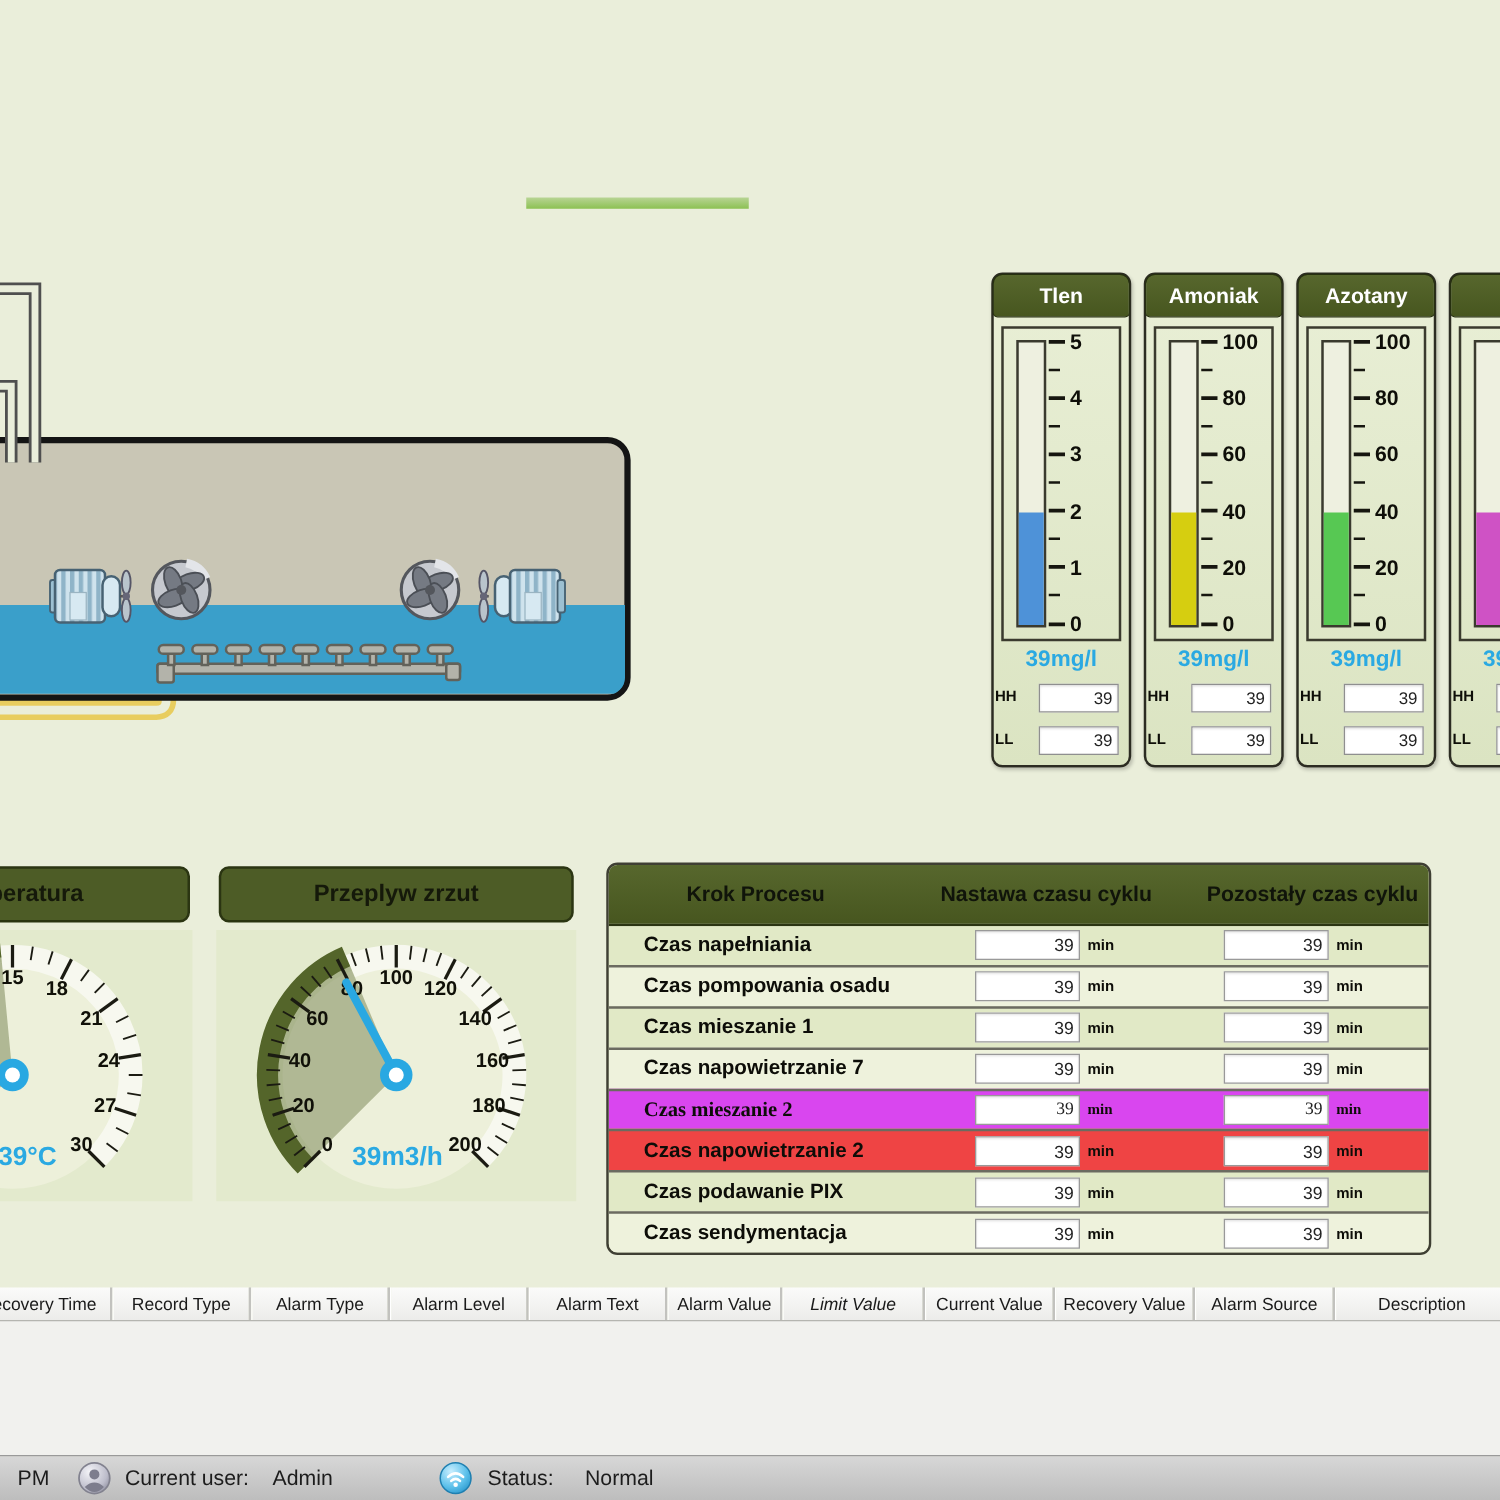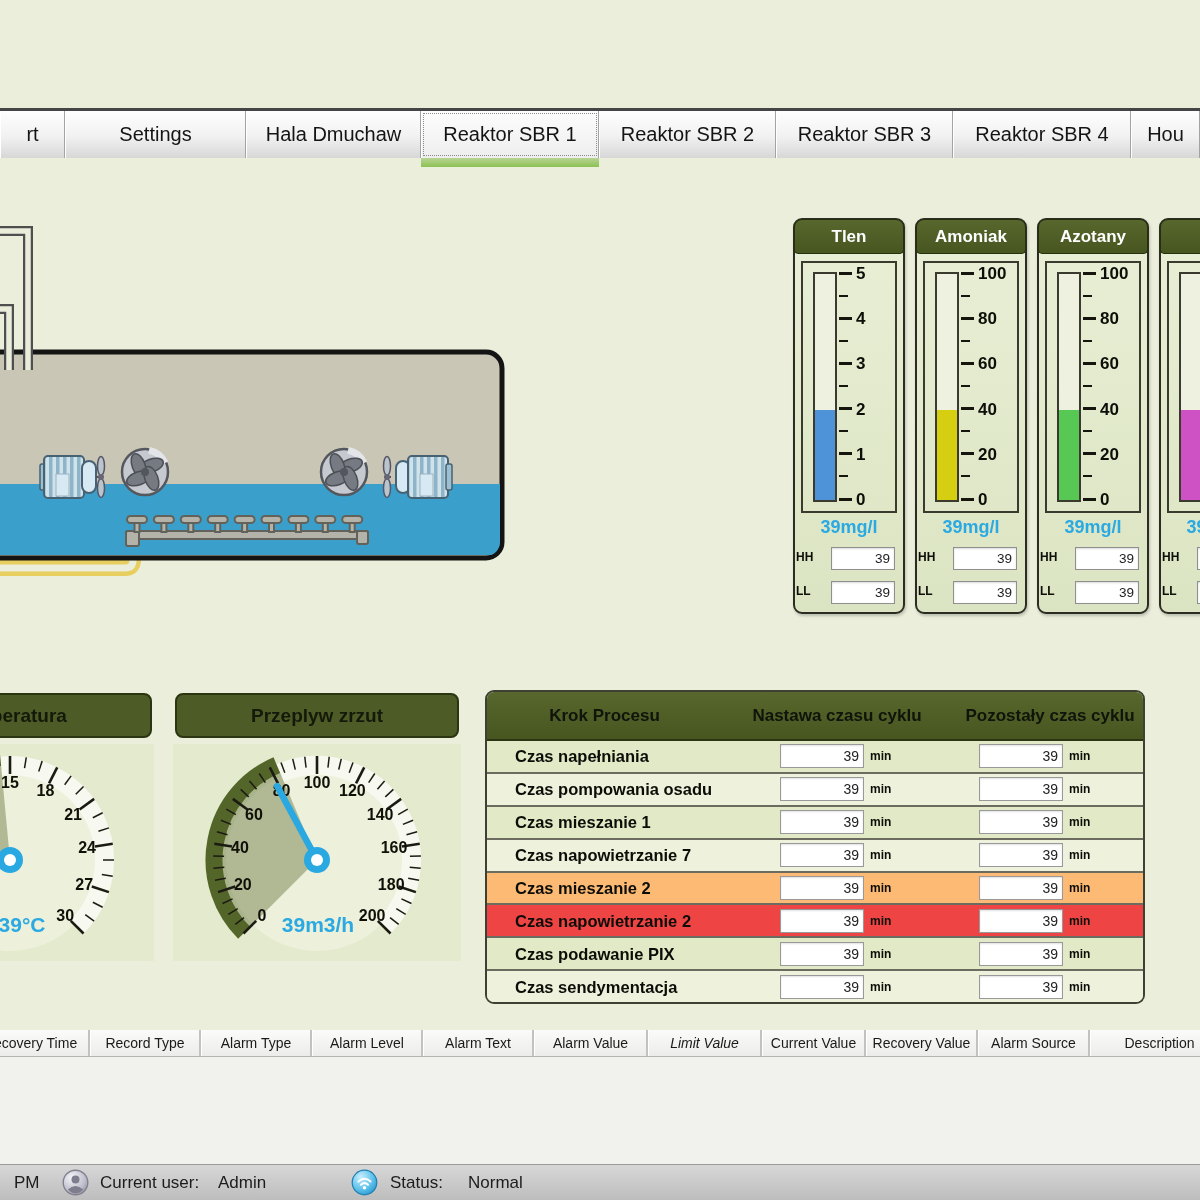"rt" div.tab-strip { html: <div> <div>rt</div> <div>Settings</div> <div>Hala Dmuchaw</div> <div>Reaktor SBR 1</div> <div>Reaktor SBR 2</div> <div>Reaktor SBR 3</div> <div>Reaktor SBR 4</div> <div>Hou</div> </div> -> none }
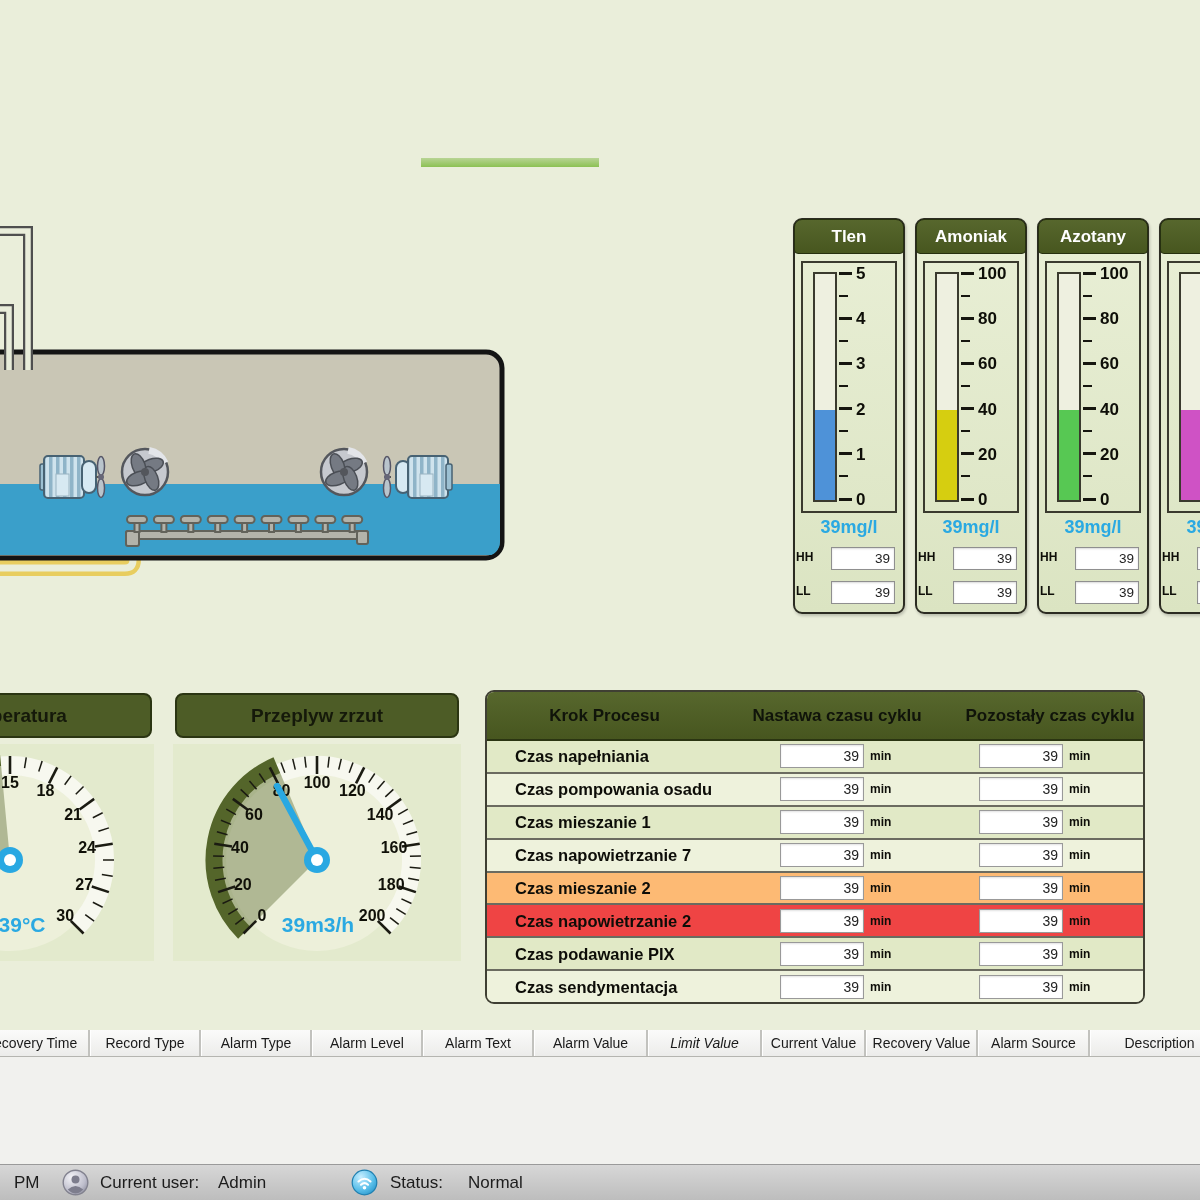"Czas mieszanie 2" div.prow { background: #fdba74 -> #d946ef; font-family: none -> Liberation Serif, serif }
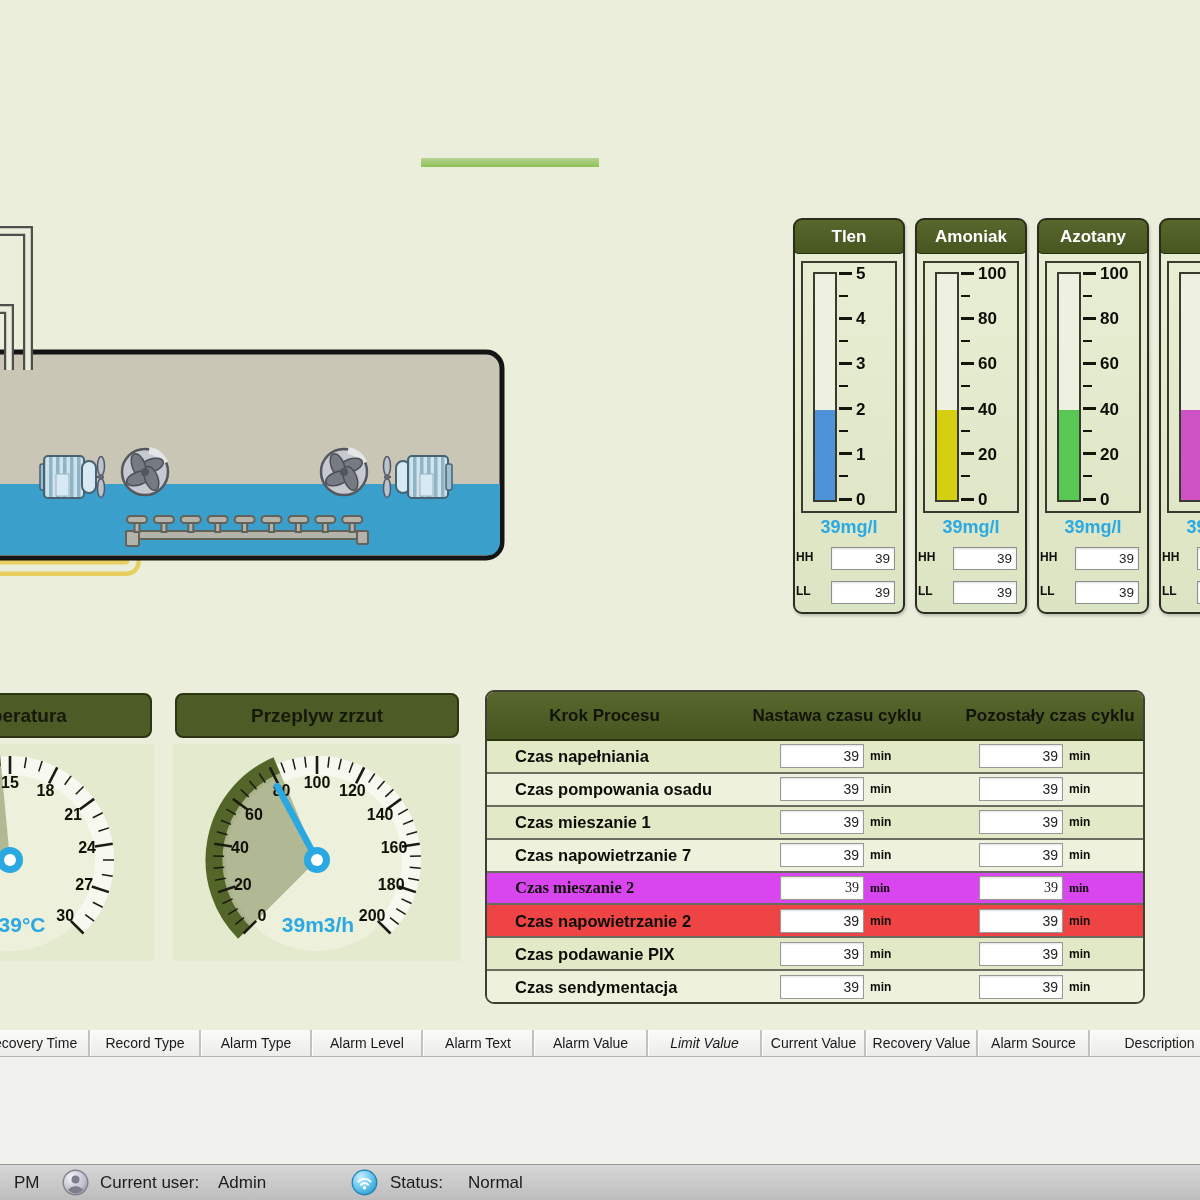"Alarm Value" div.acell { width: 114px -> 92px }
